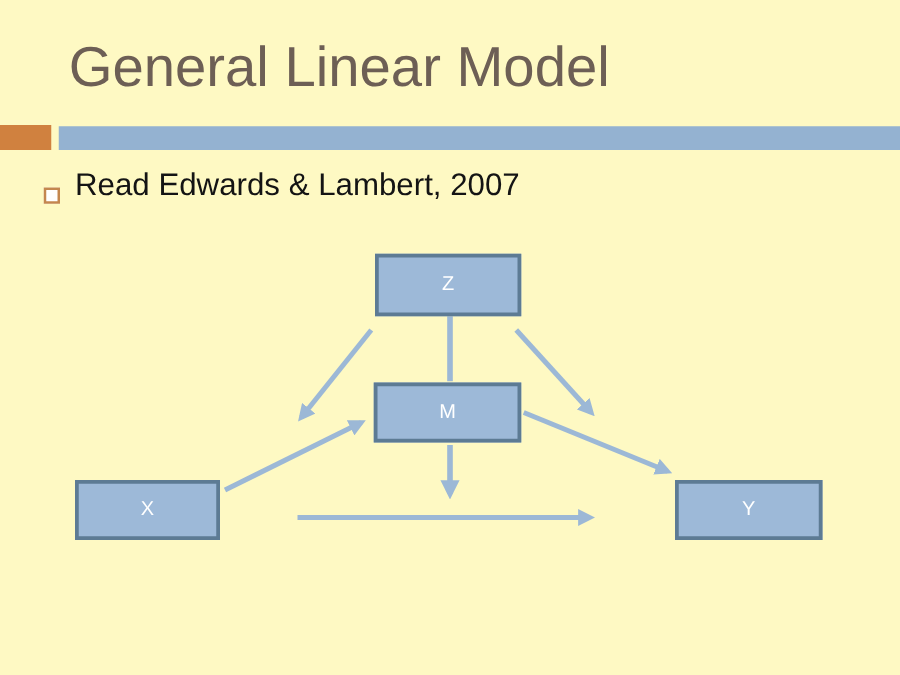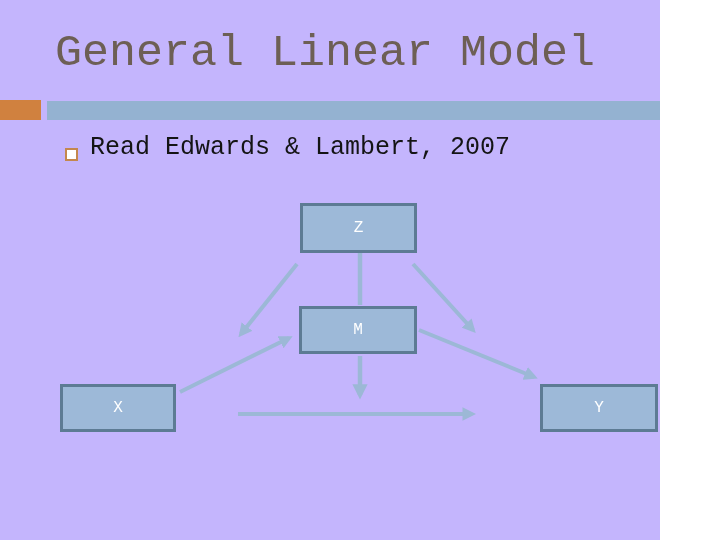"General Linear Model" .slide { background: #c4b5fd -> #fef9c3; font-family: Liberation Mono, monospace -> none; width: 660px -> 720px }
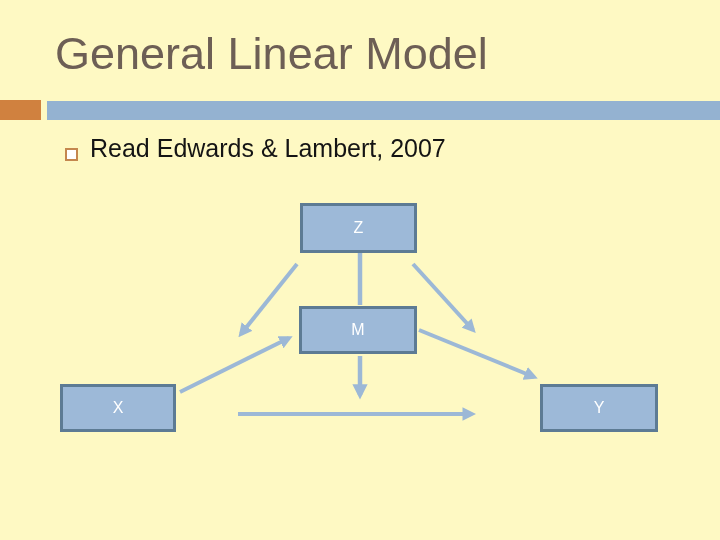"Read Edwards & Lambert, 2007" .bullet-row { align-items: center -> flex-end; left: 65px -> 35px }
